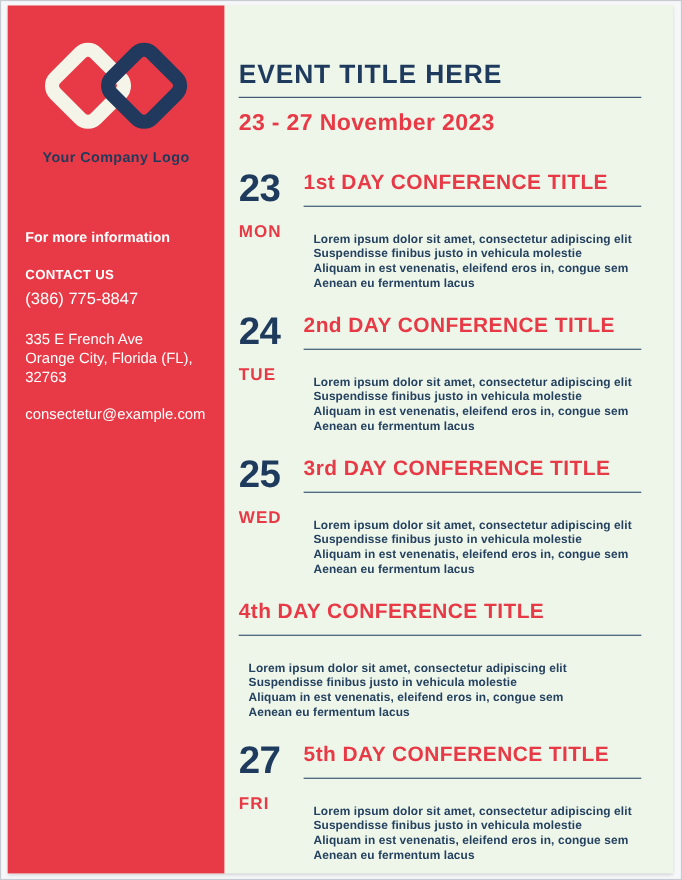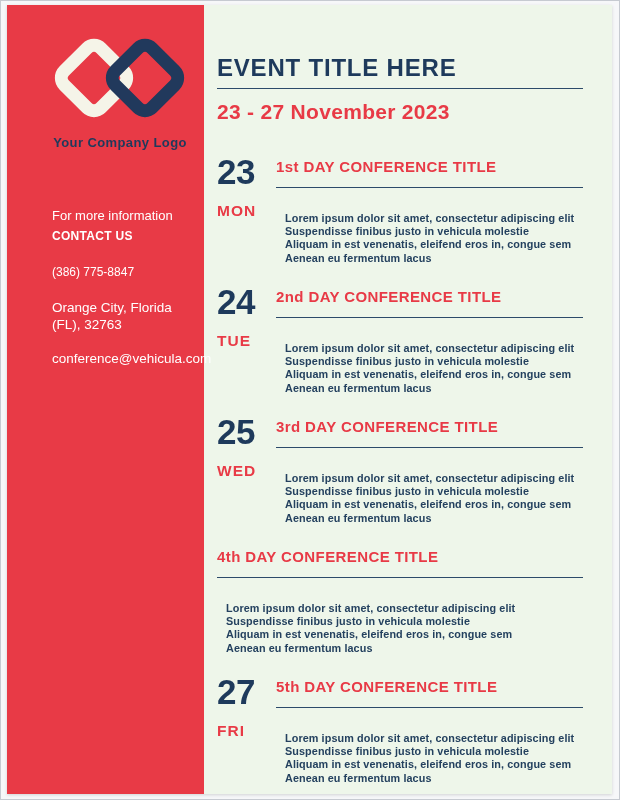"Your Company Logo" .sidebar { padding-left: 29px -> none }
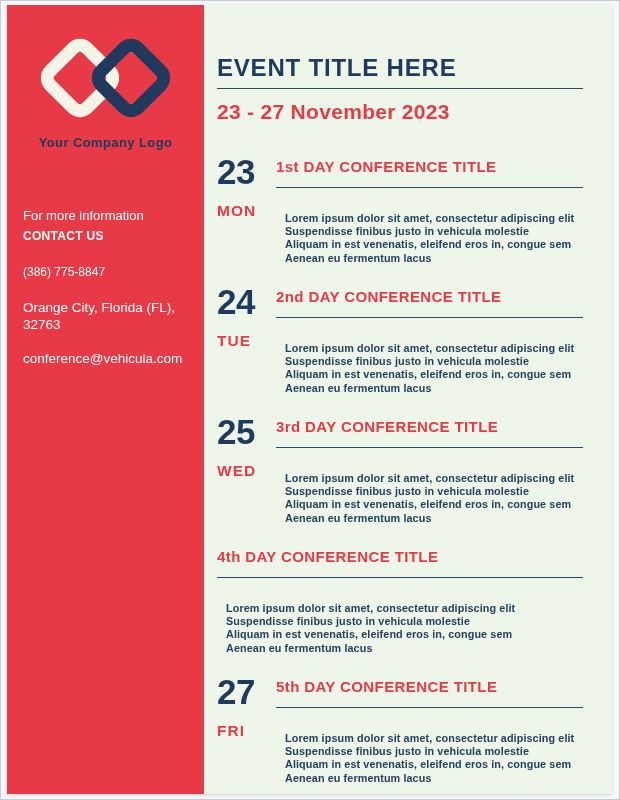"1st DAY CONFERENCE TITLE" .day-title { font-size: 15px -> 19px }
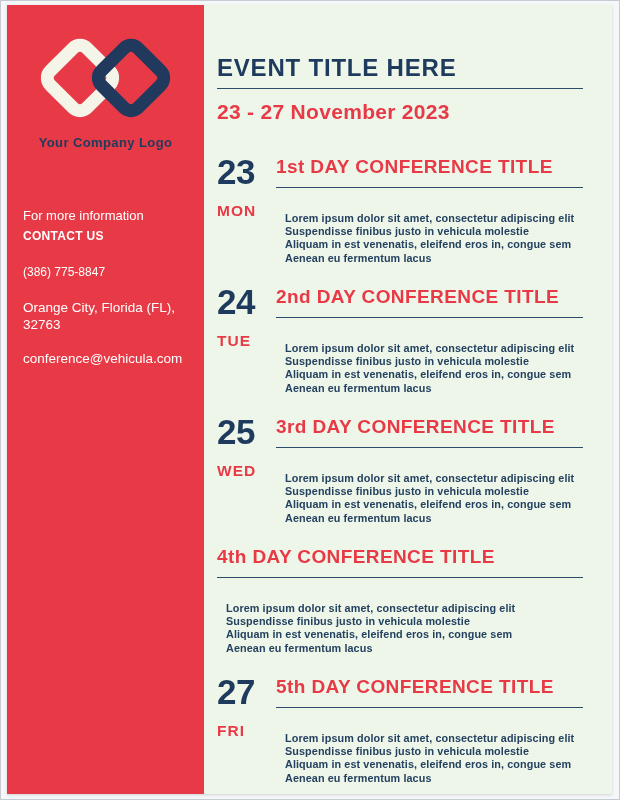"For more information" .info-heading { font-weight: normal -> bold; margin-bottom: 6px -> 20px }
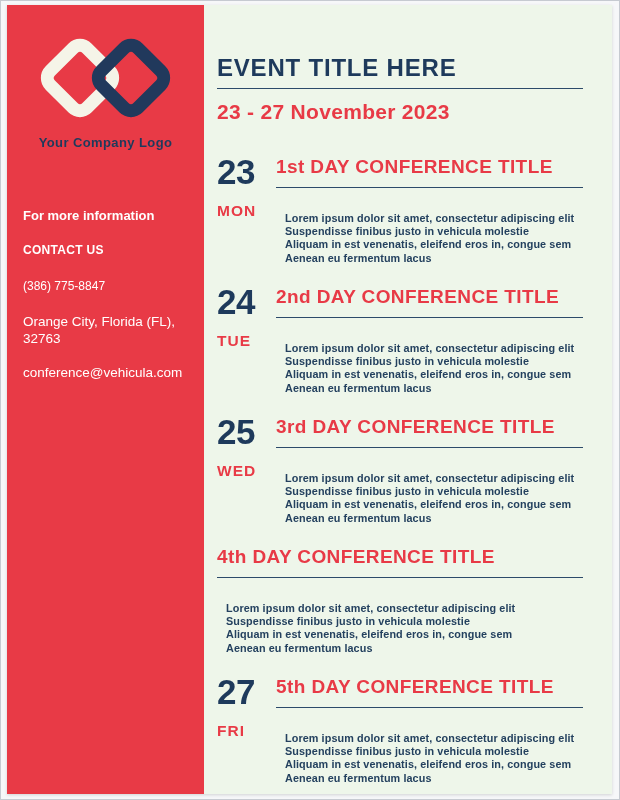"(386) 775-8847" .phone { font-size: 12px -> 15px; margin-top: 22px -> 6px }
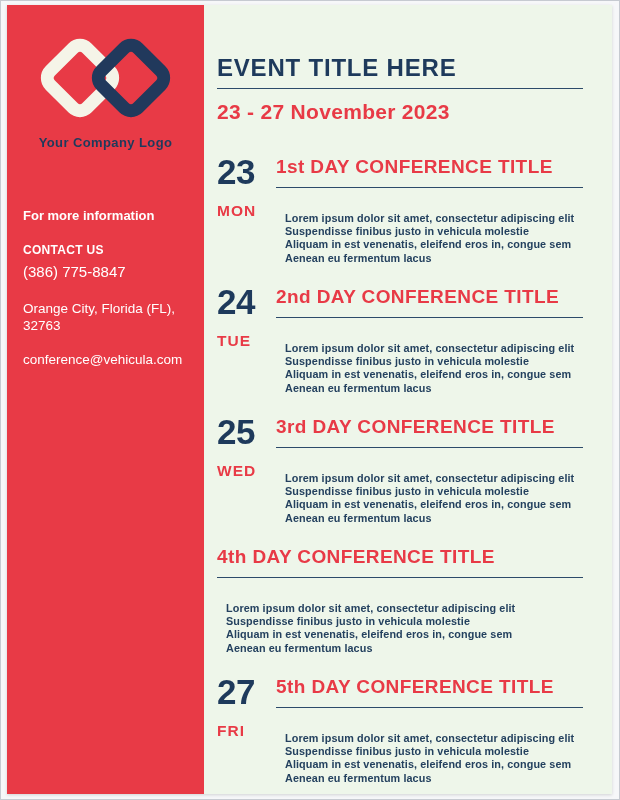"335 E French Ave" div { html: none -> <div>335 E French Ave</div> }
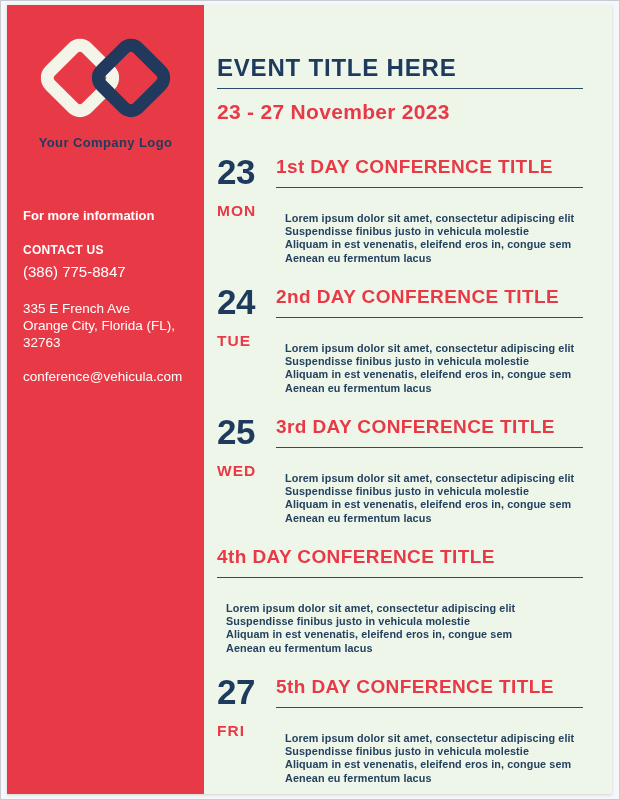"conference@vehicula.com" div.email { text: conference@vehicula.com -> consectetur@example.com }
